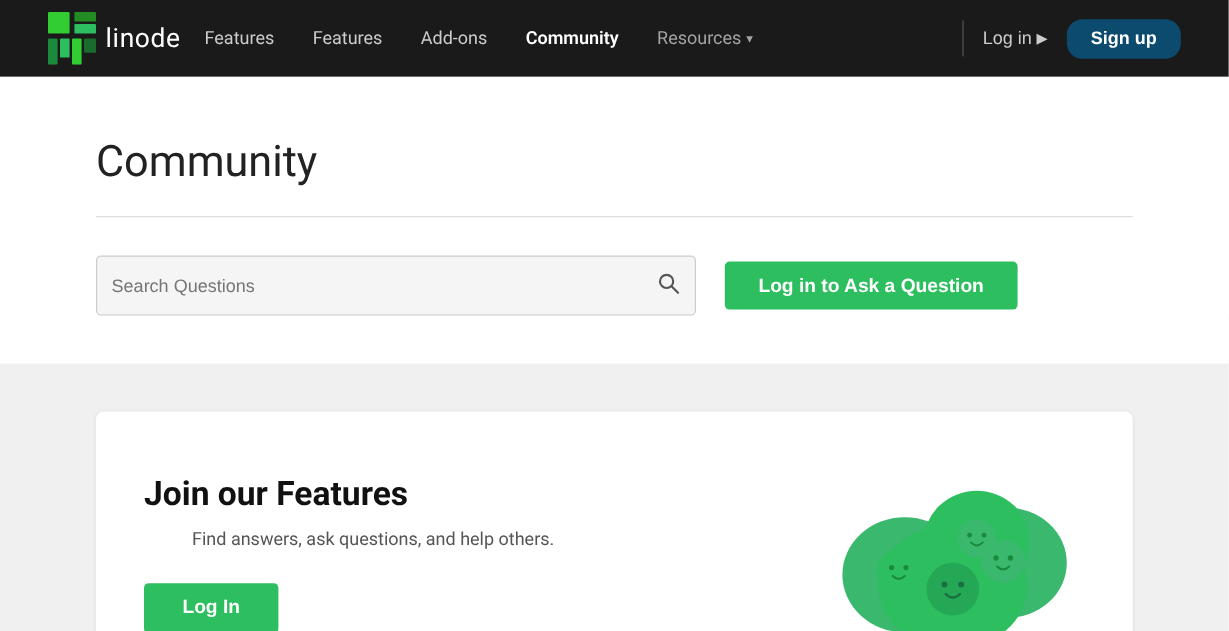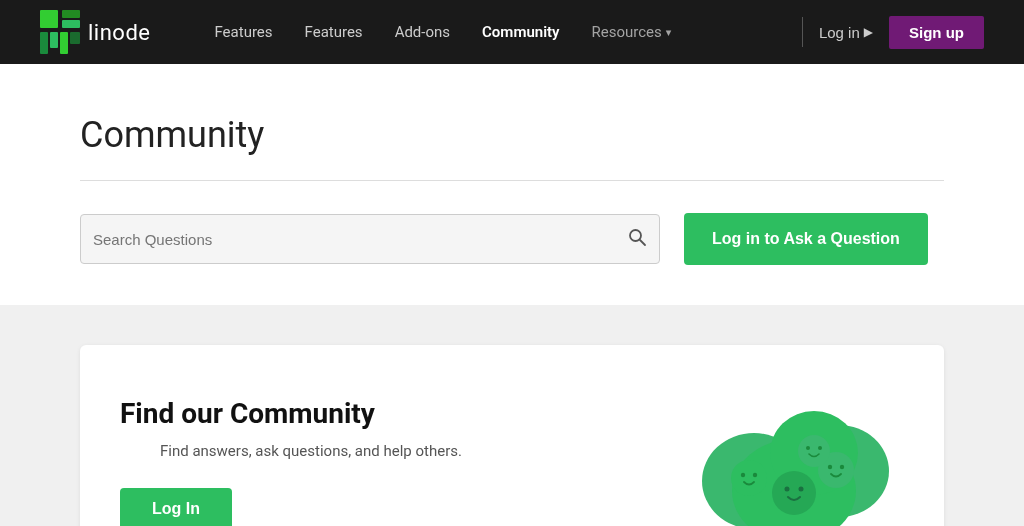"linode" .nav-logo { margin-right: 52px -> 20px }
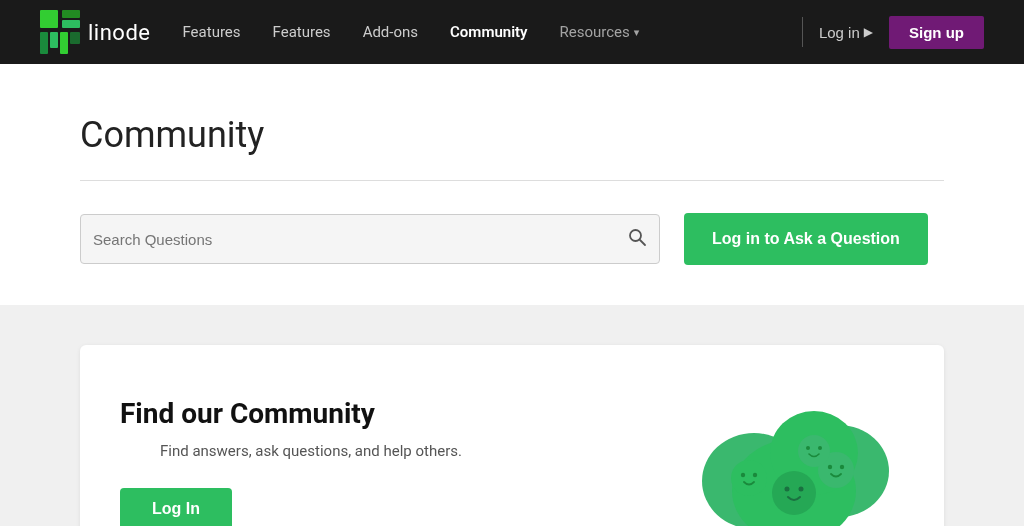"Features" .nav-links { margin-left: 12px -> none }
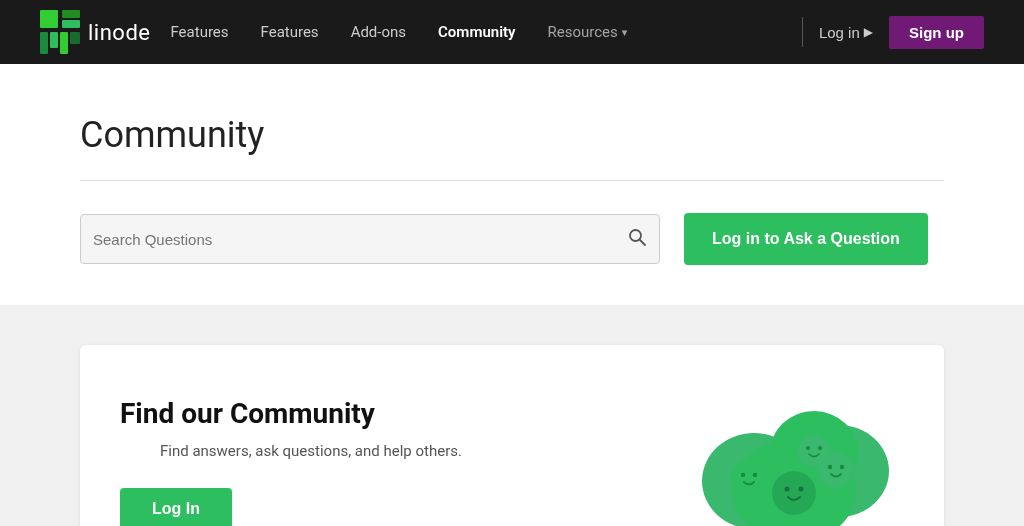"Sign up" .btn-signup { background: #701a75 -> #0c4a6e; border-radius: 2px -> 13px }
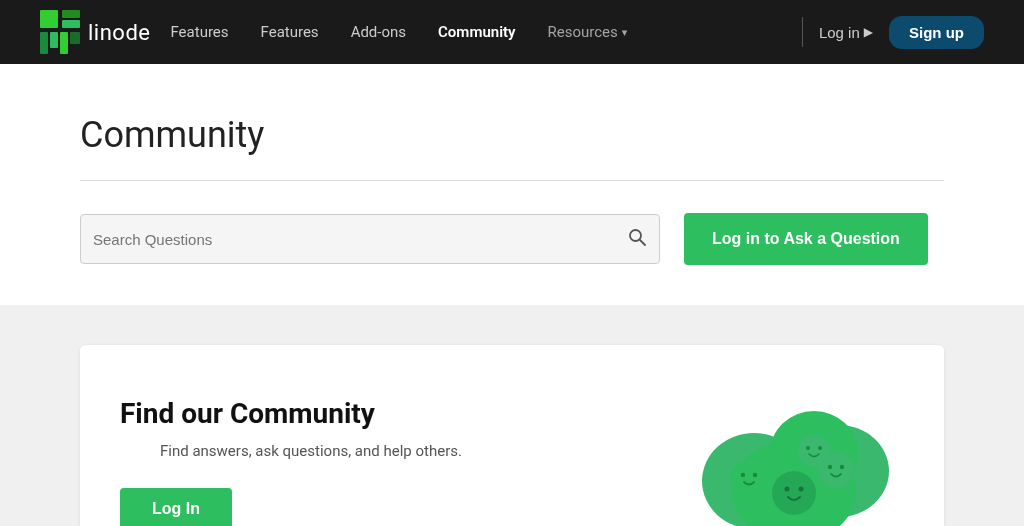"Search Questions" .search-box { width: 580px -> 500px }
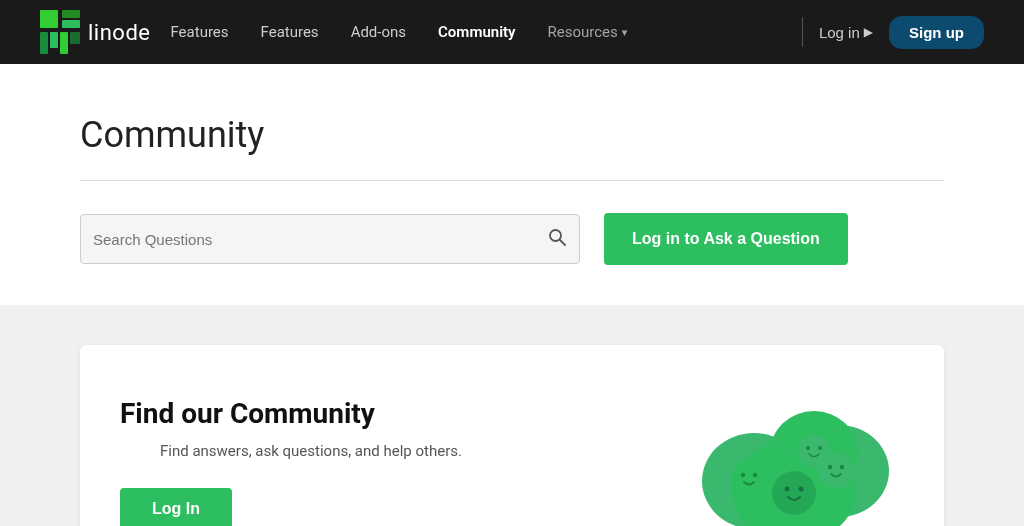"Log in to Ask a" .btn-ask { height: 52px -> 40px }
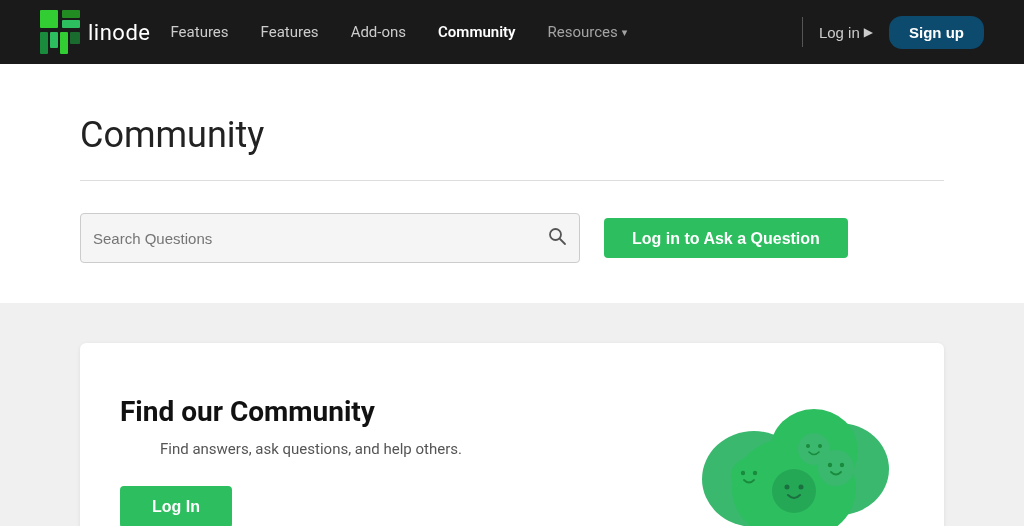"Find our Community" h2.card-title { text: Find our Community -> Join our Features }
